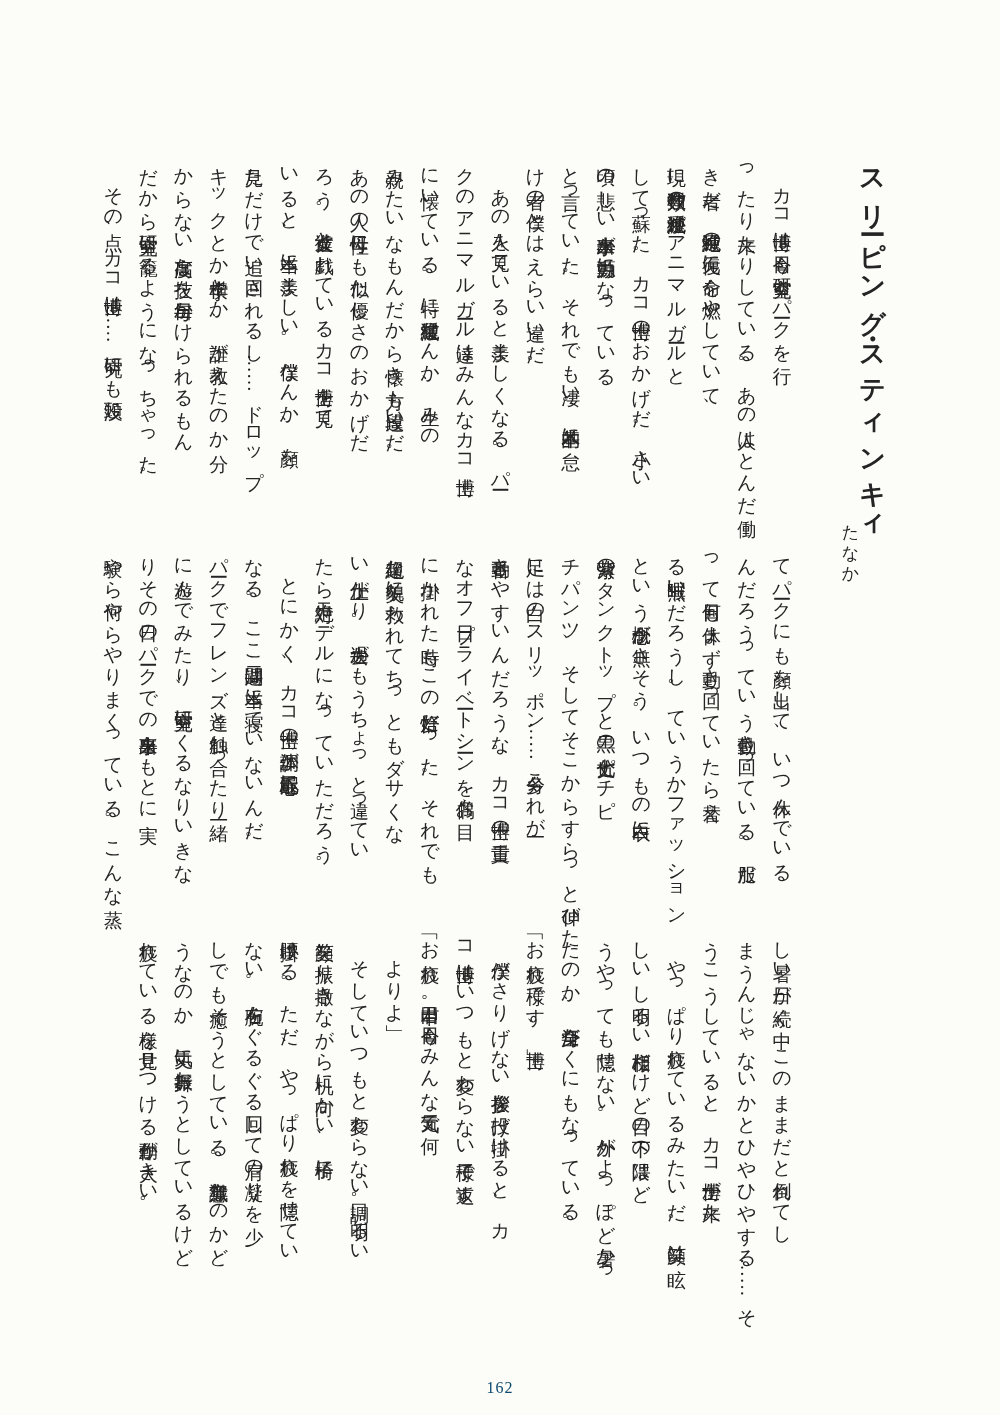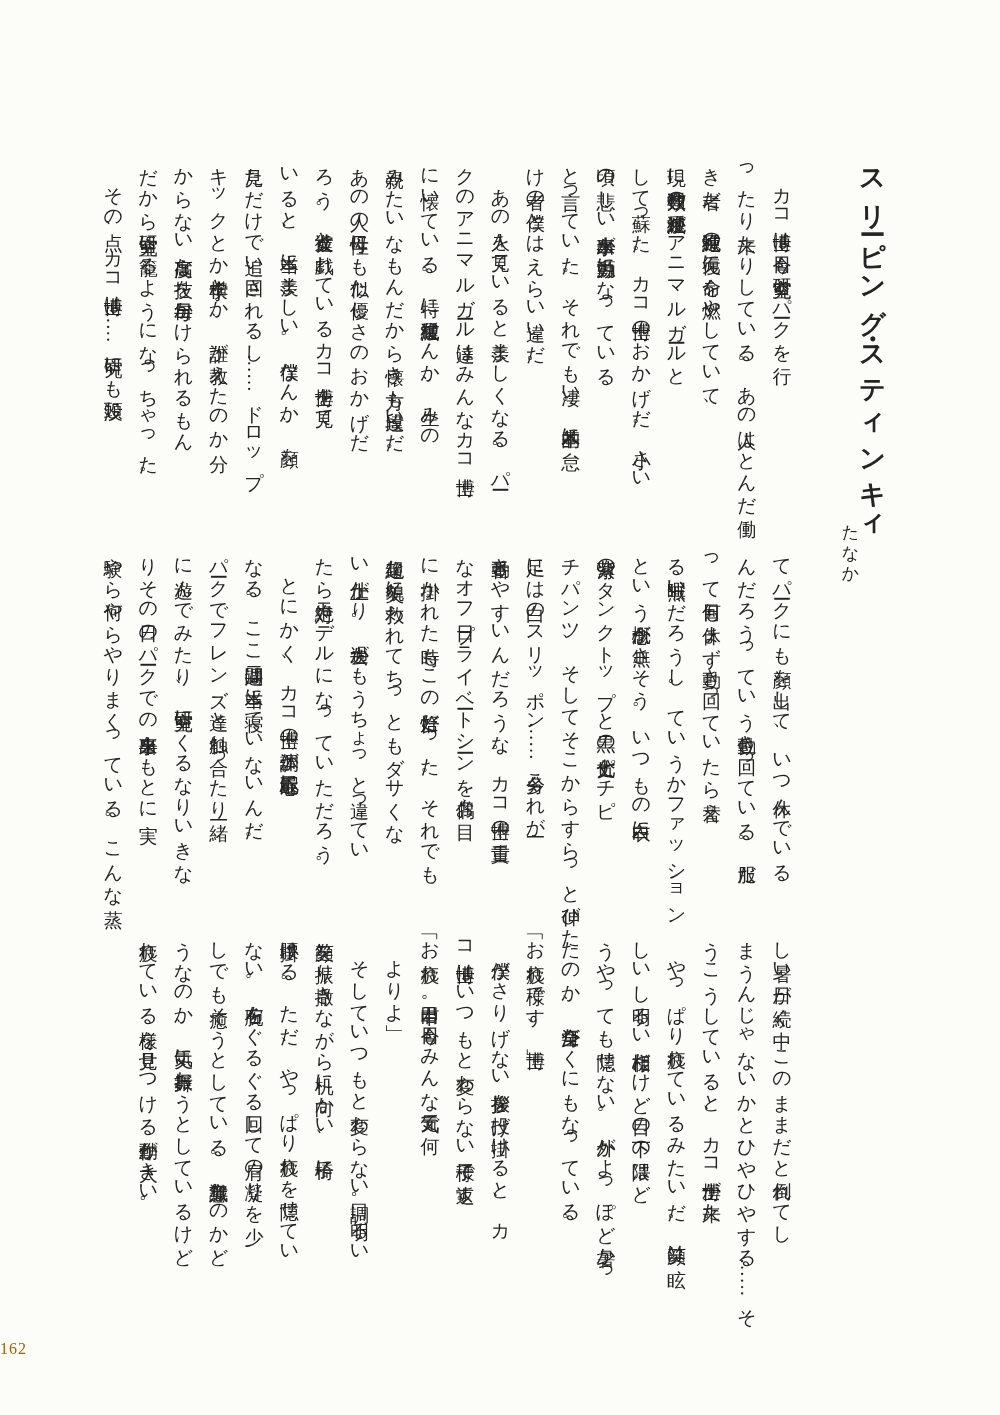"162" .page-number { color: #a16207 -> #0c4a6e; text-align: none -> center; top: 1340px -> 1379px }
